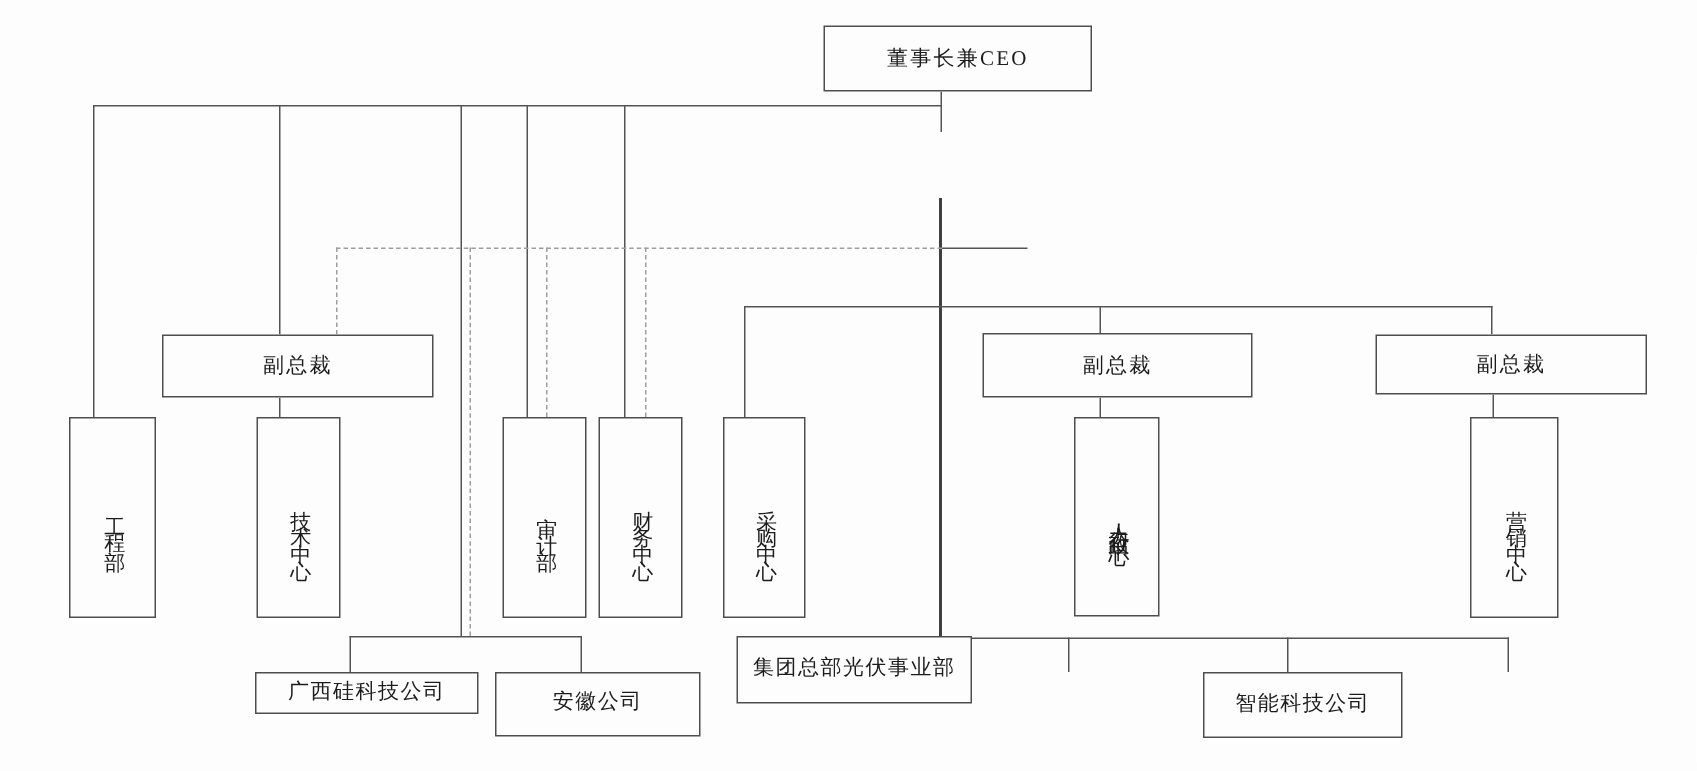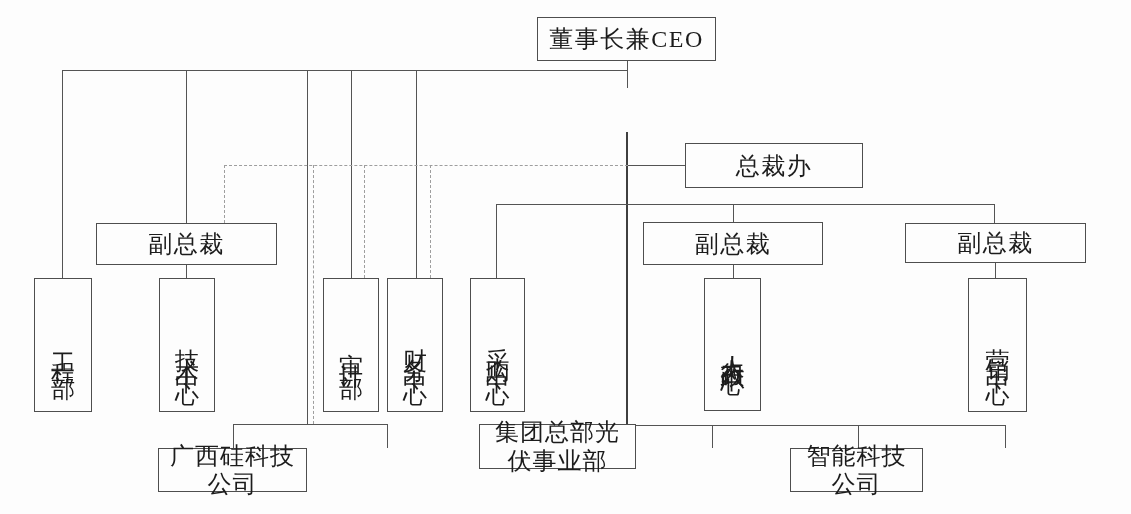"董事长兼CEO" .node { font-size: 24px -> 14px; margin-left: none -> 12px }
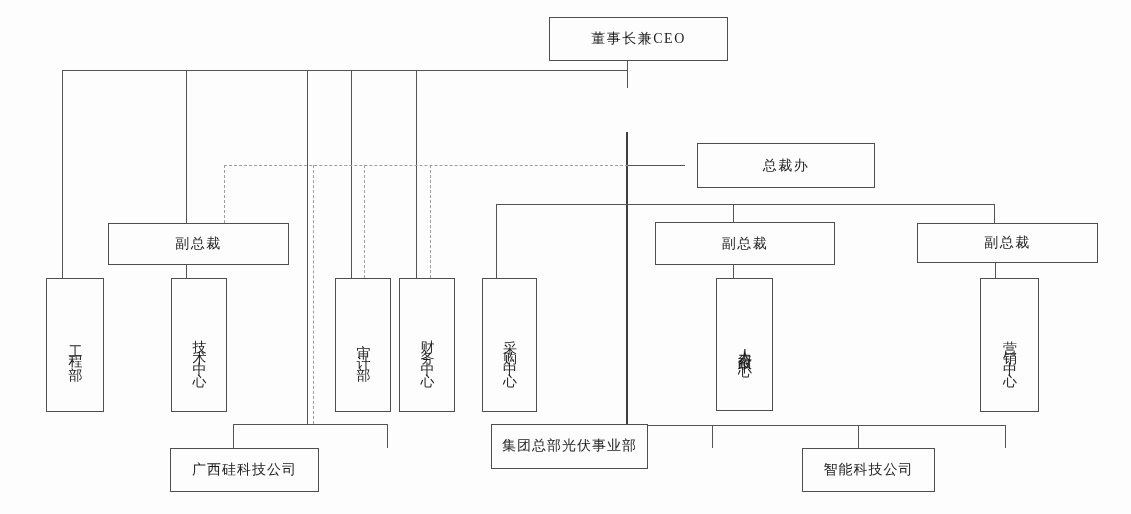"总裁办" div.node { html: <div> <span>总裁办</span> </div> -> none }
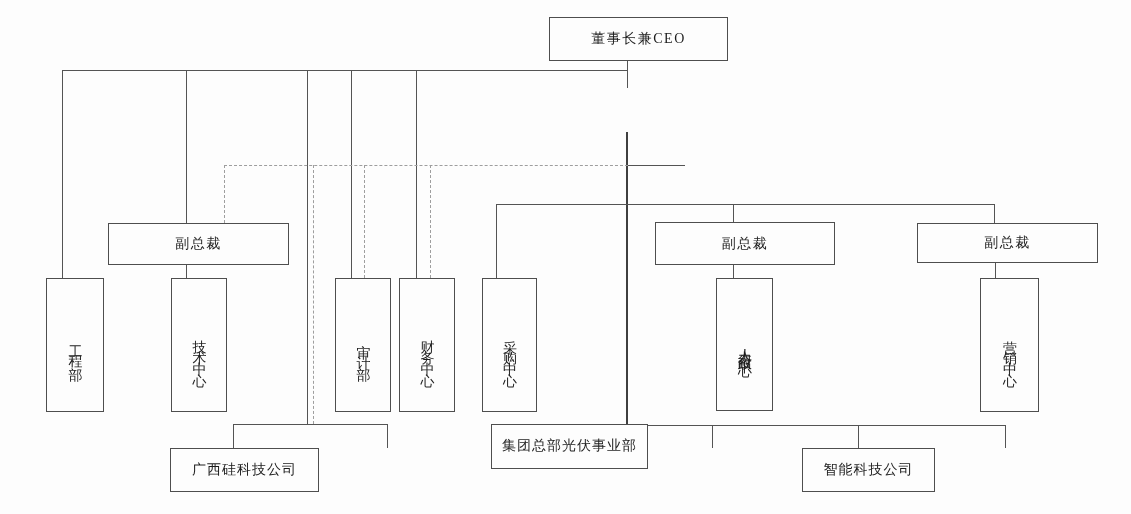"广西硅科技公司" div.node { height: 44px -> 28px }
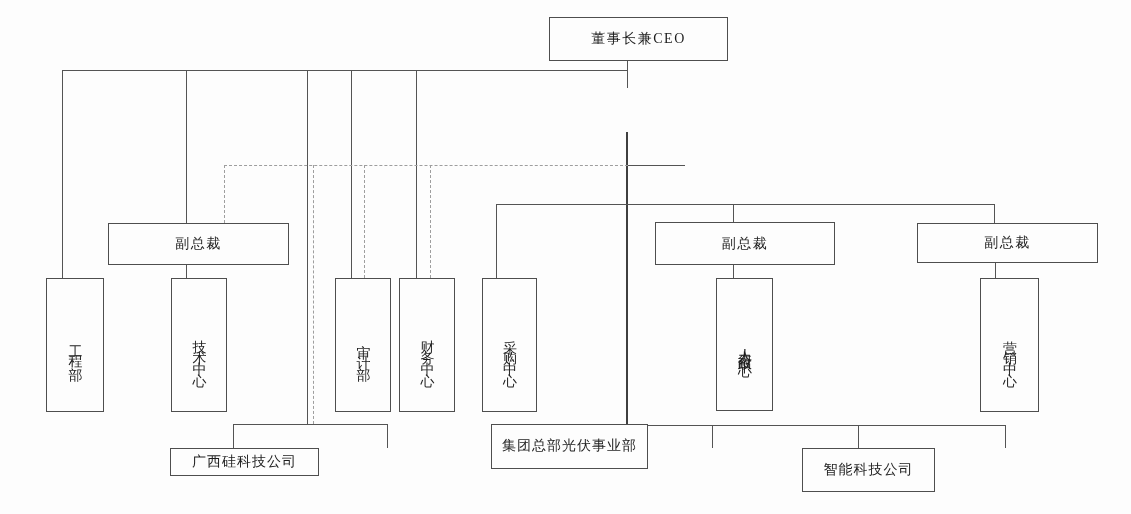"安徽公司" div.node { html: none -> <div> <span>安徽公司</span> </div> }
